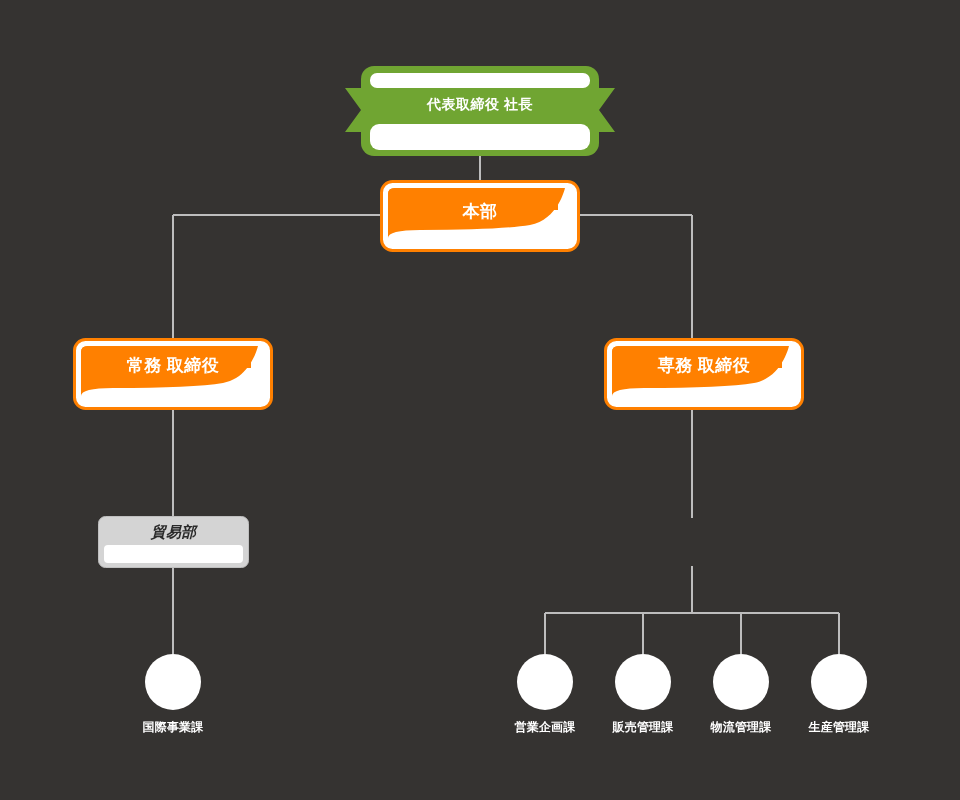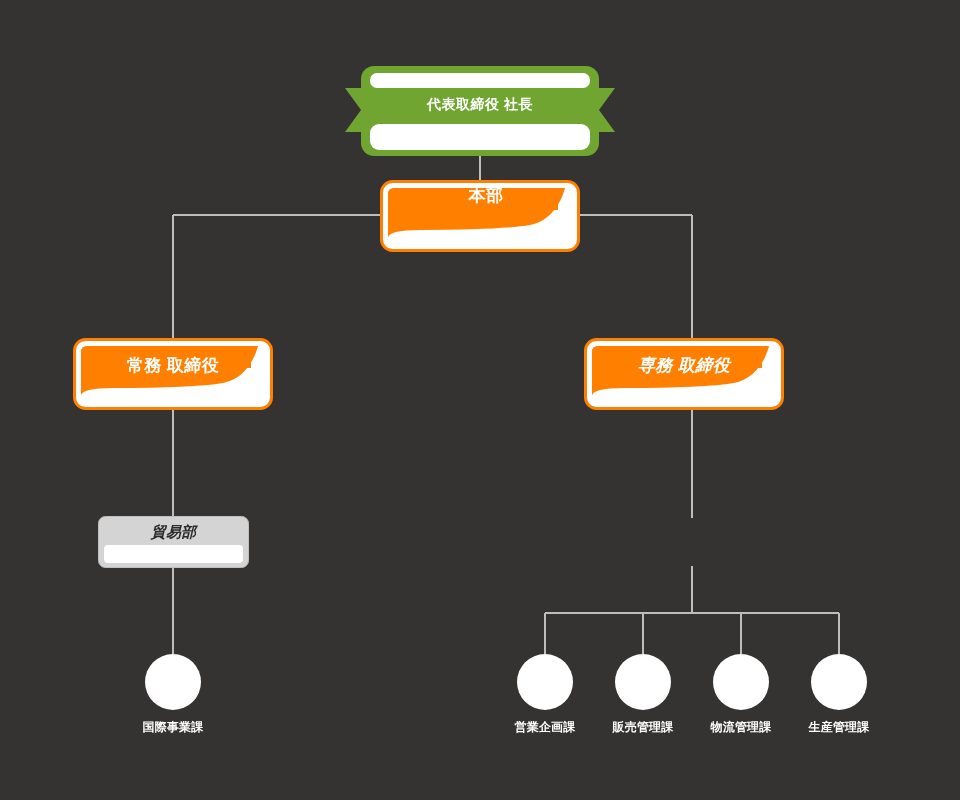"本部" div.swoosh-label { padding-left: 6px -> none; top: 4px -> 20px }
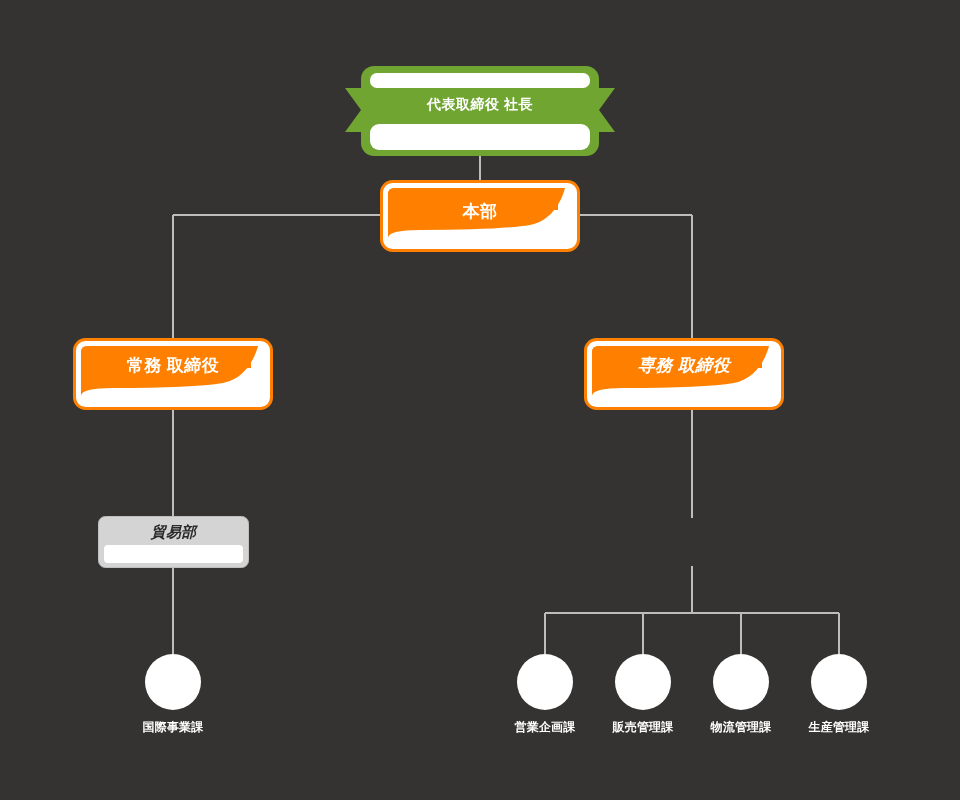"専務 取締役" div.swoosh-wrap { font-style: italic -> none; left: 584px -> 604px }
